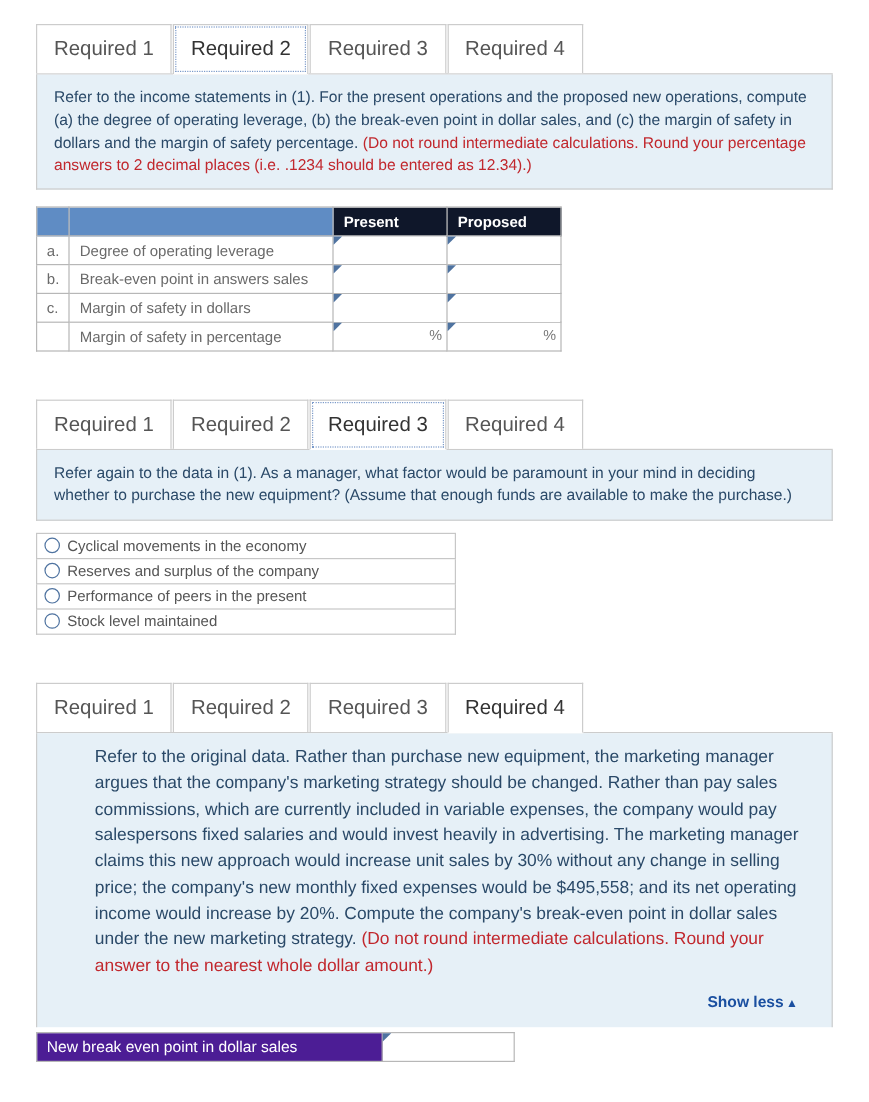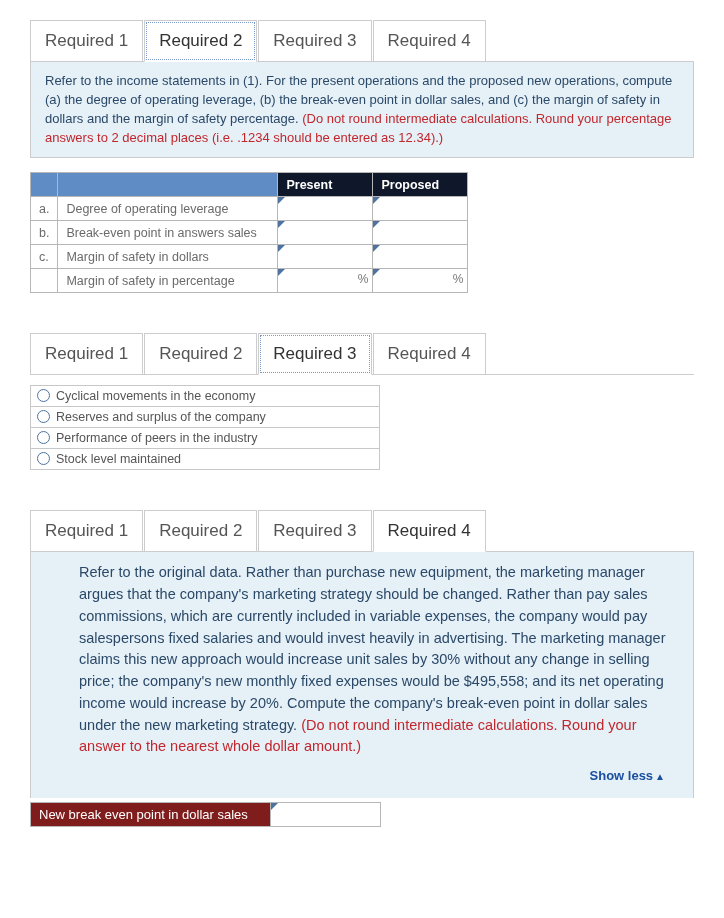"Refer again to the data" div.prompt { html: none -> <div> <span>Refer again to the data in (1). As a manager, what factor would be paramount in your mind in deciding whether to purchase the new equipment? (Assume that enough funds are available to make the purchase.)</span> </div> }
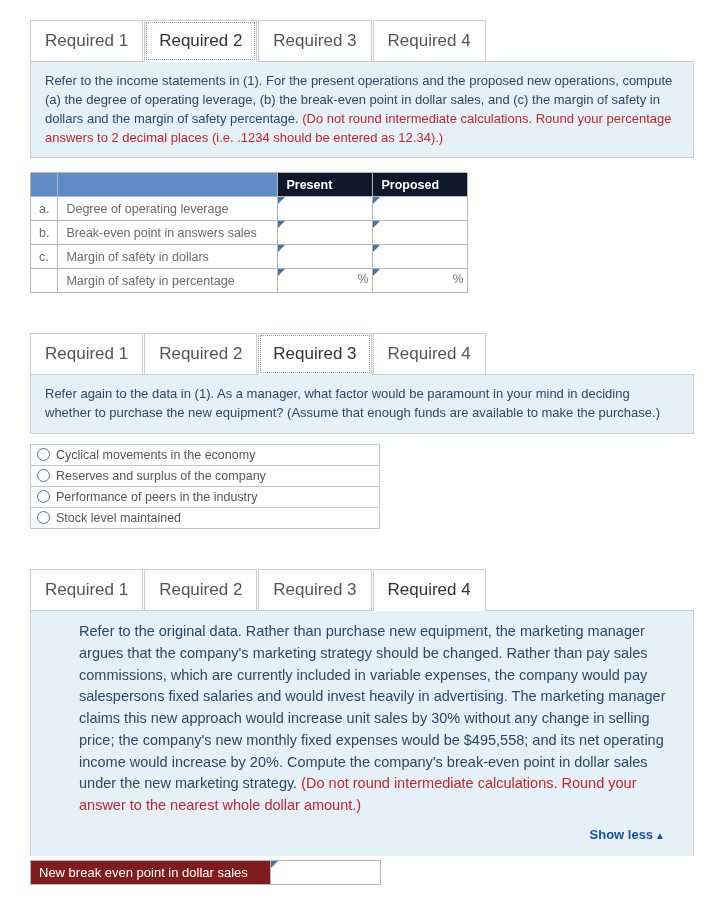"Performance of peers in the" span { text: industry -> present }
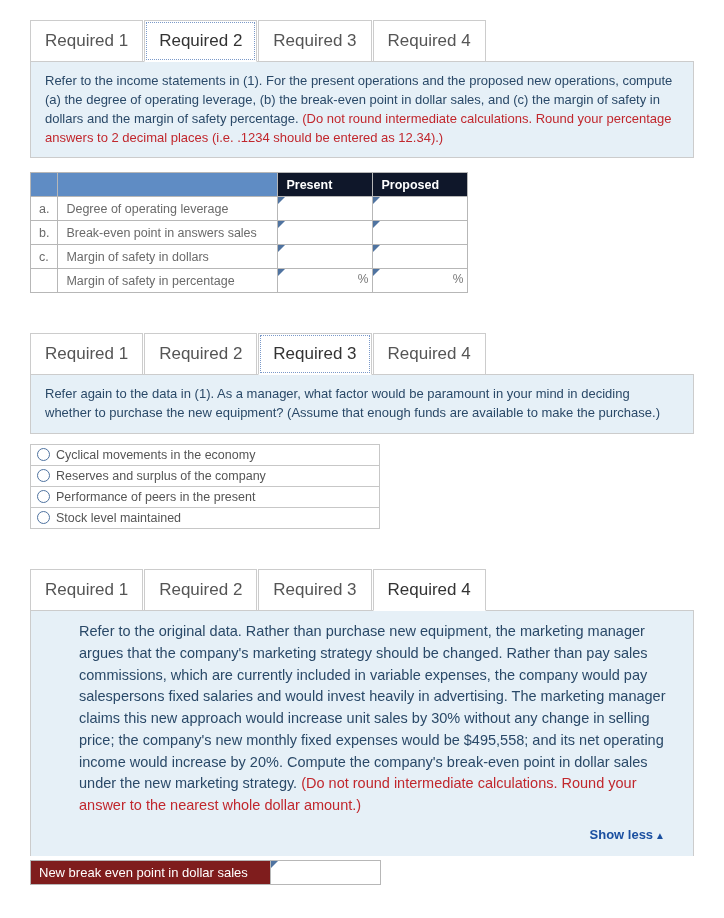"New break even point in" .bottom-table th { background: #7f1d1d -> #4c1d95; width: 240px -> 288px }
